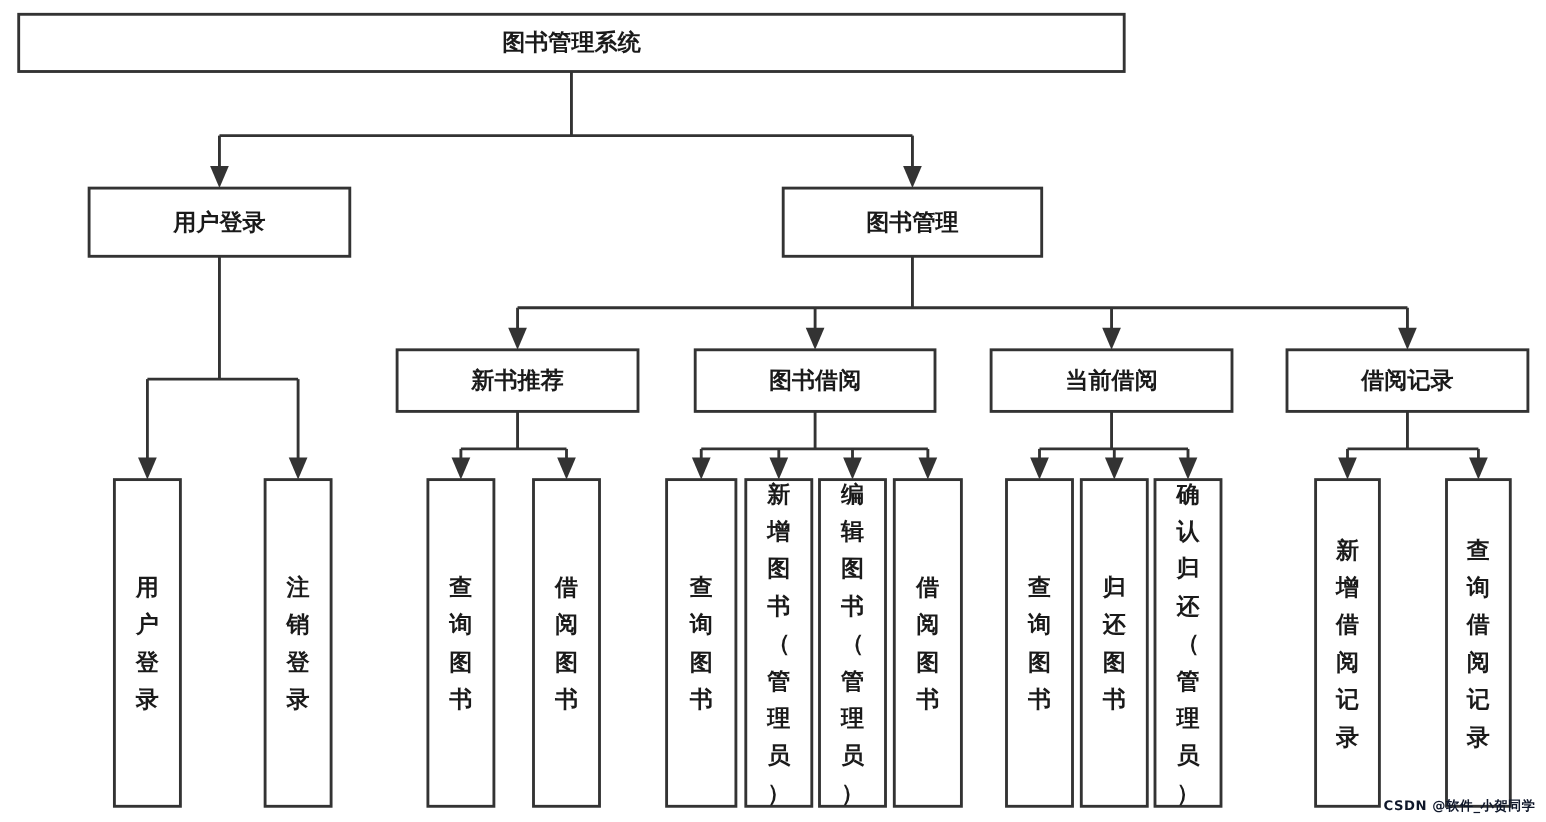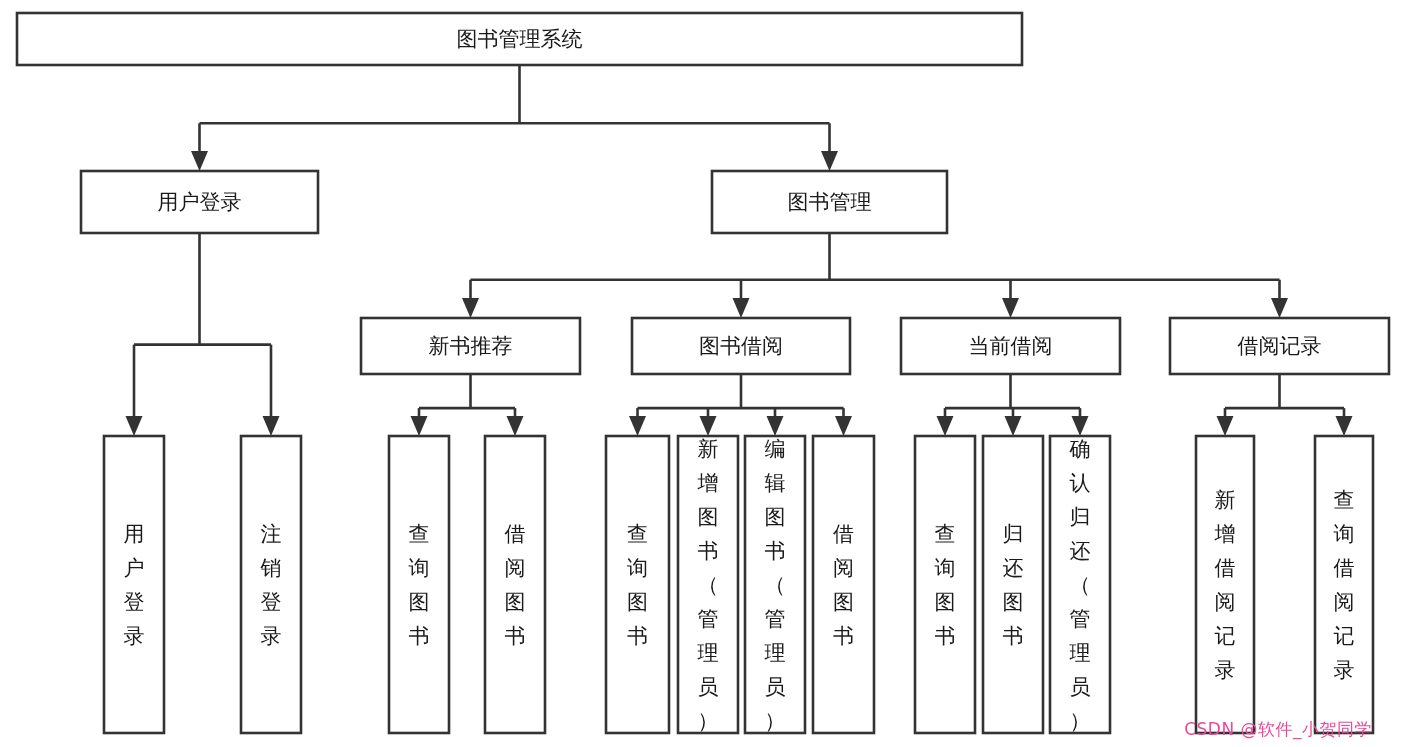"图书管理系统" #diagram-root { font-weight: none -> bold }
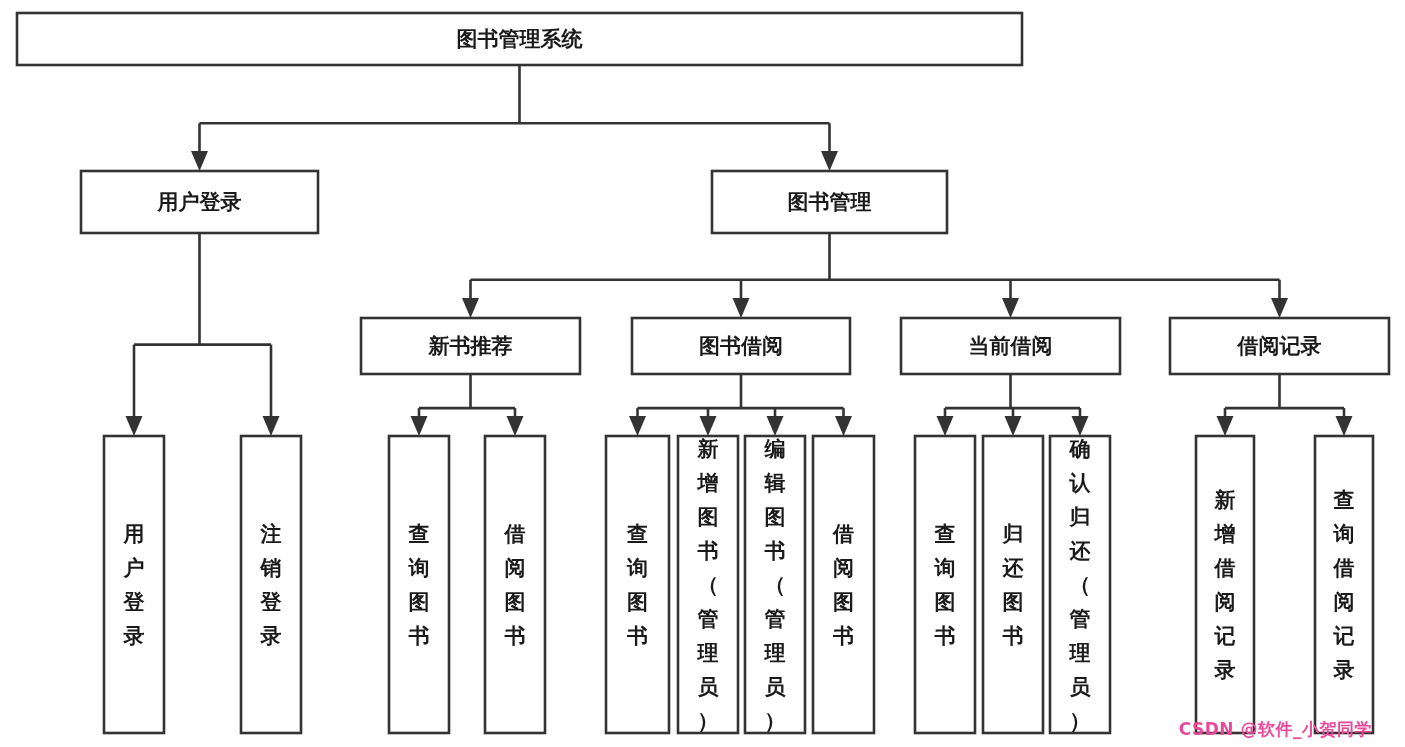"CSDN @软件_小贺同学" .watermark { color: #ec4899 -> #0f172a; font-size: 17px -> 12px; right: 24px -> 0 }
